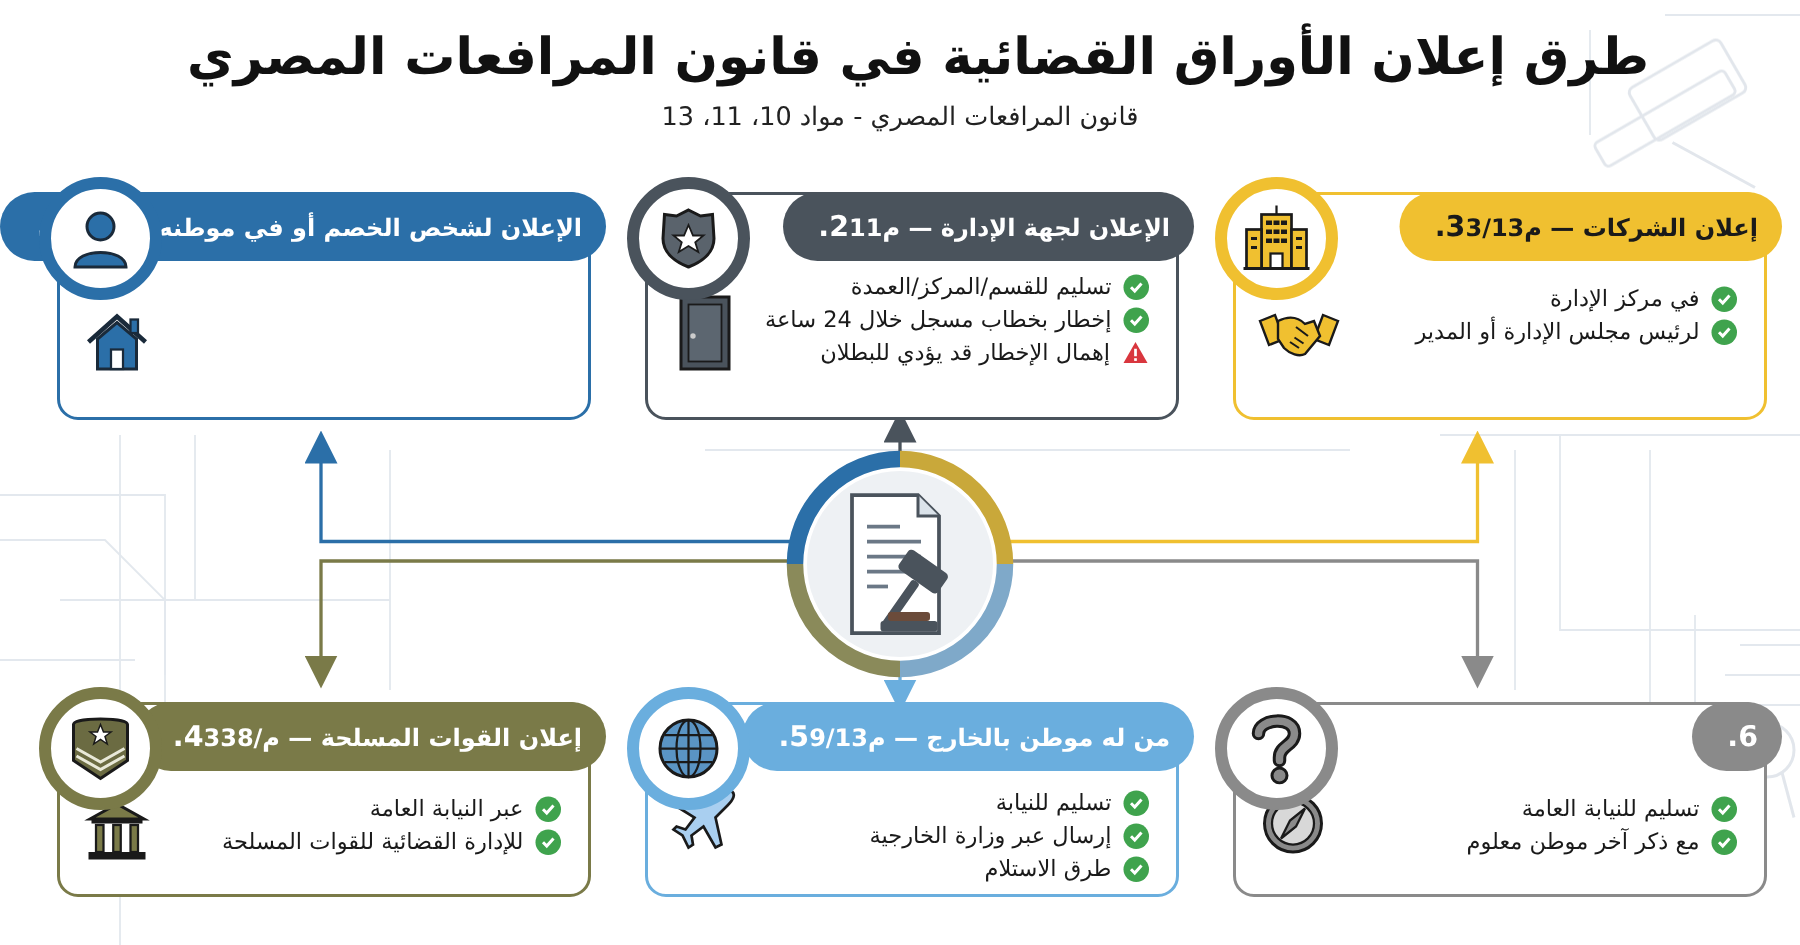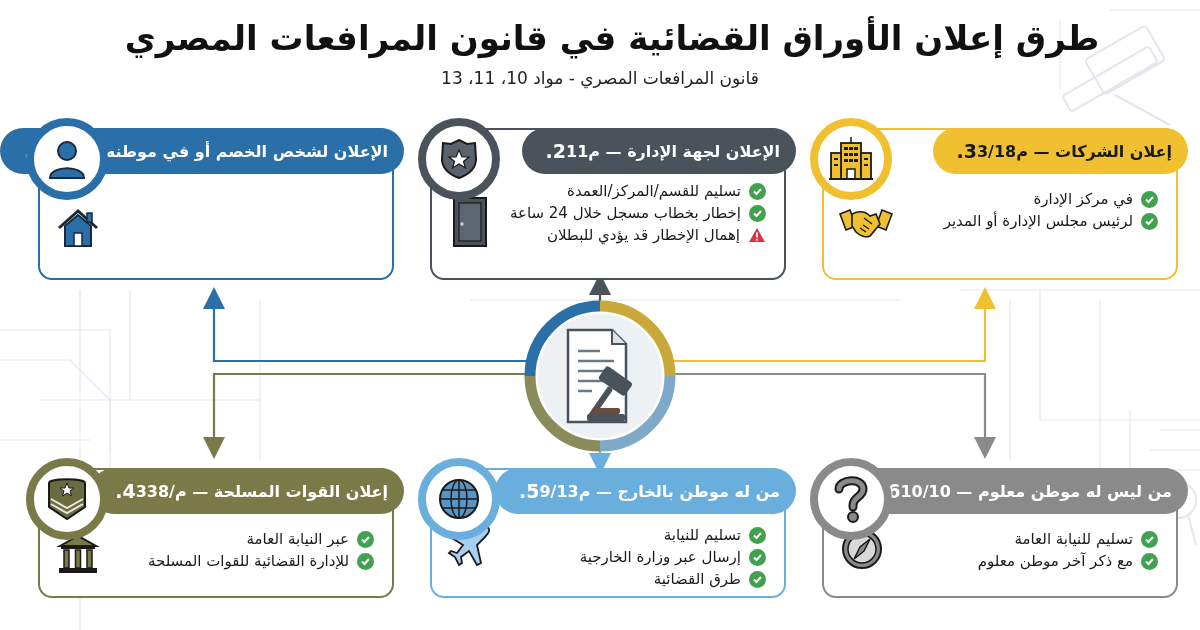"إعلان الشركات — م3/18" span { text: م3/18 -> م3/13 }
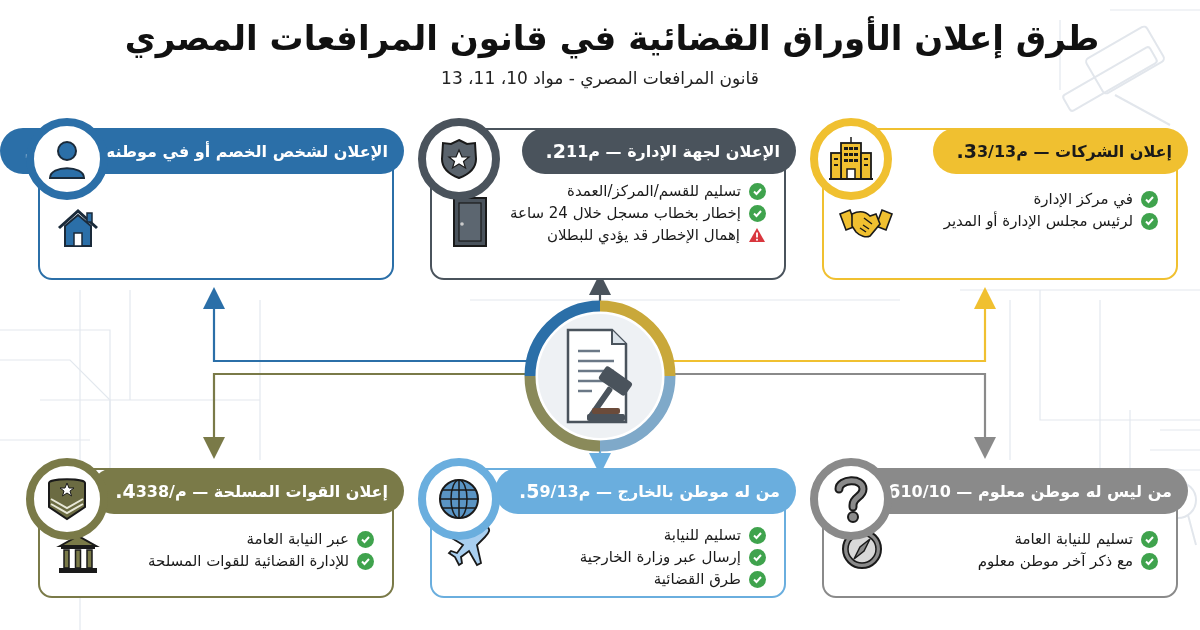"من ليس له موطن معلوم" span { html: <span>من ليس له موطن معلوم — 10/10</span> -> none }
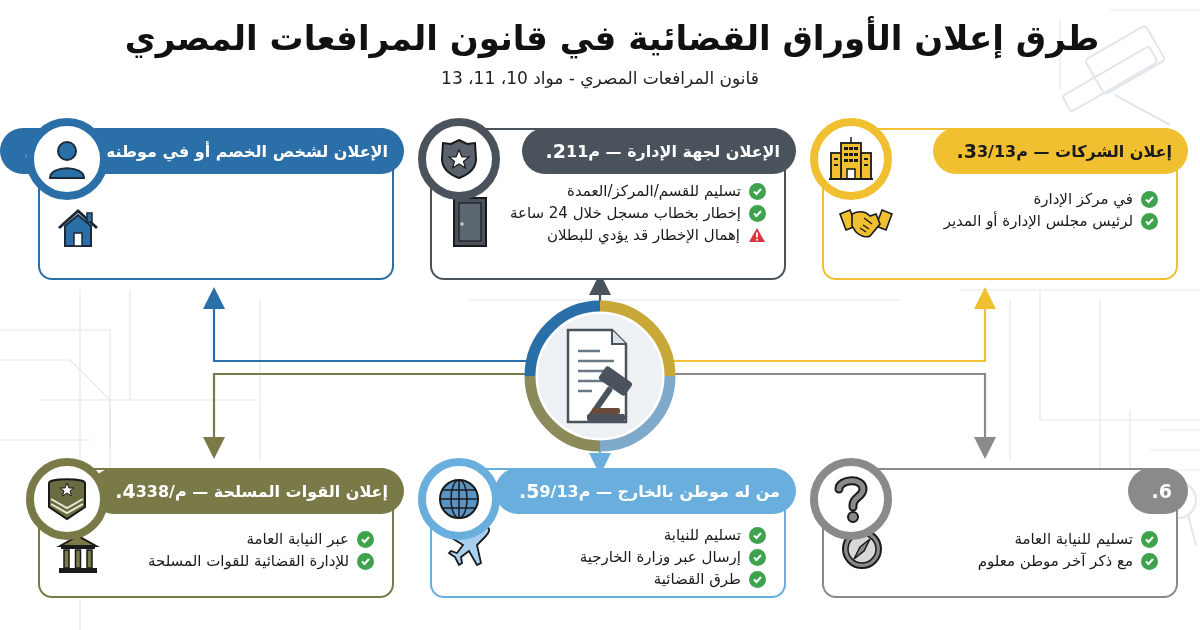"طرق القضائية" span { text: القضائية -> الاستلام }
